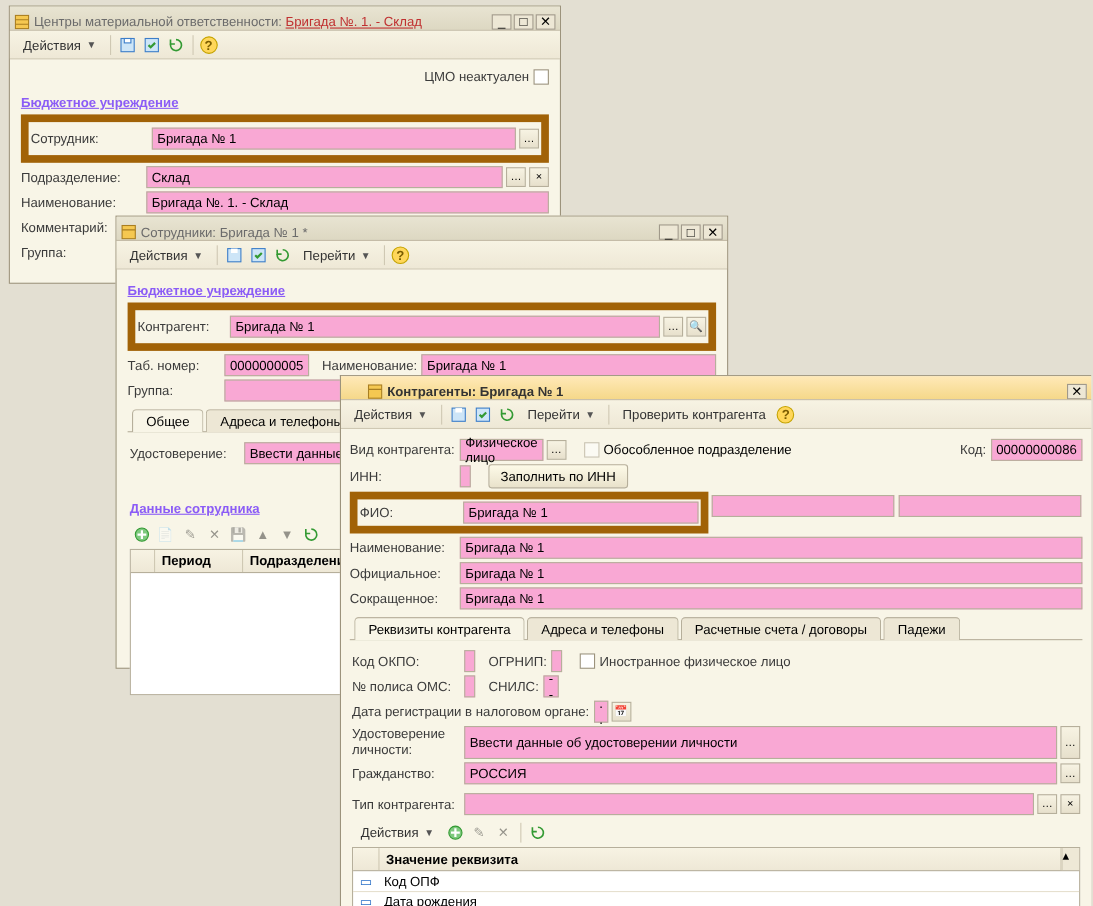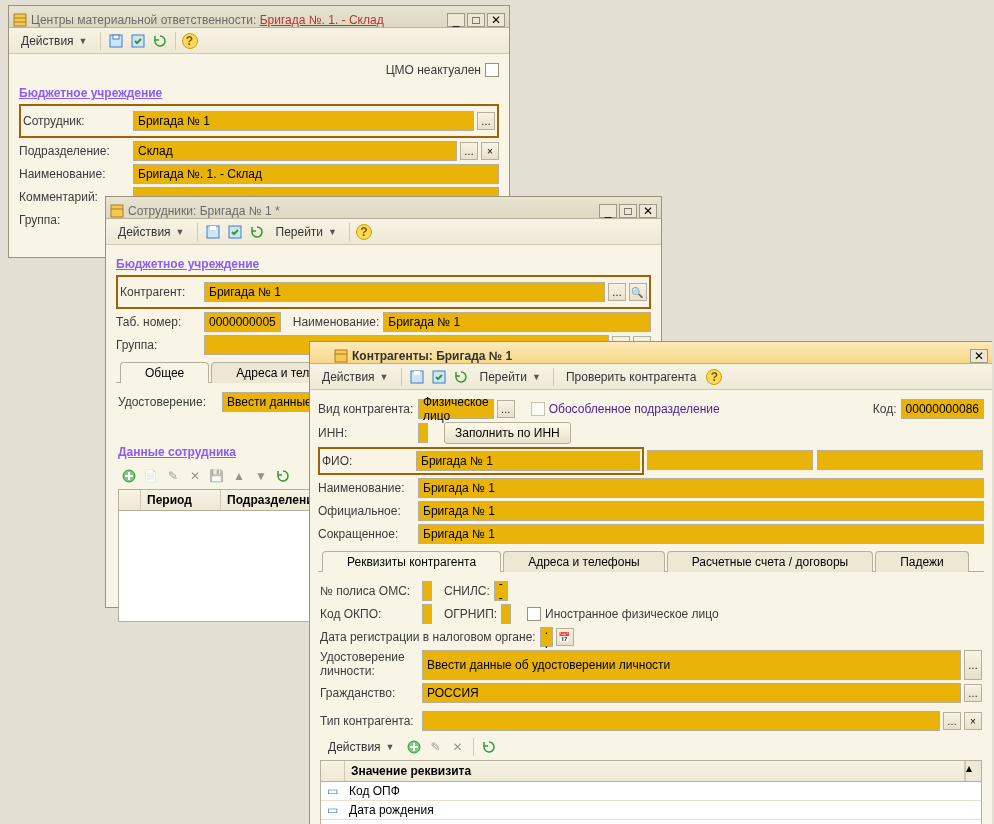"Сотрудник:" .highlight-red { border: 2px solid #a16207 -> 7px solid #a16207 }
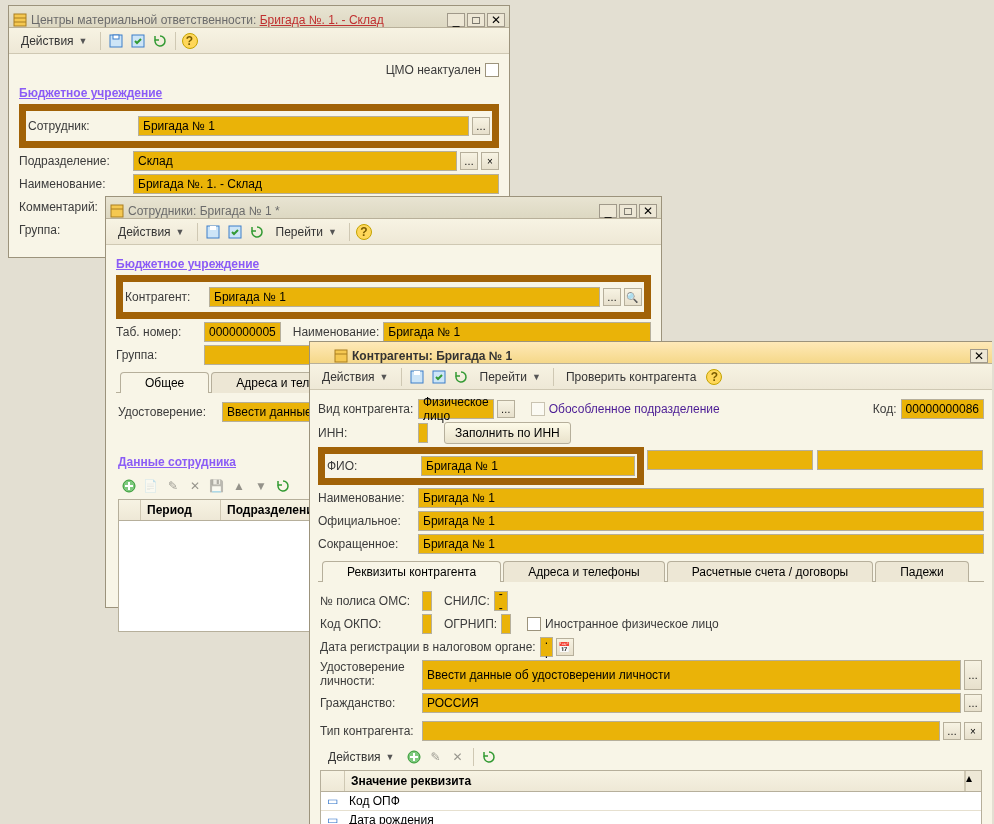"Бригада № 1" .field { background: #eab308 -> #f9a8d4 }
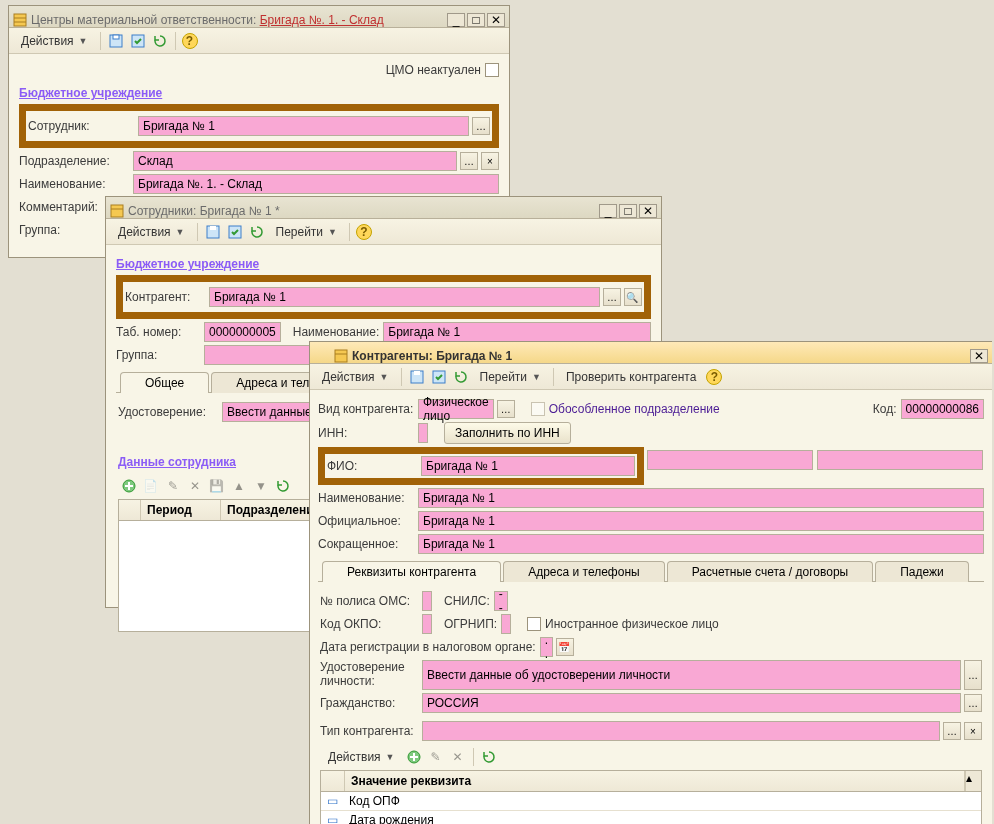"Общее" .tab { padding: 3px 24px -> 3px 12px }
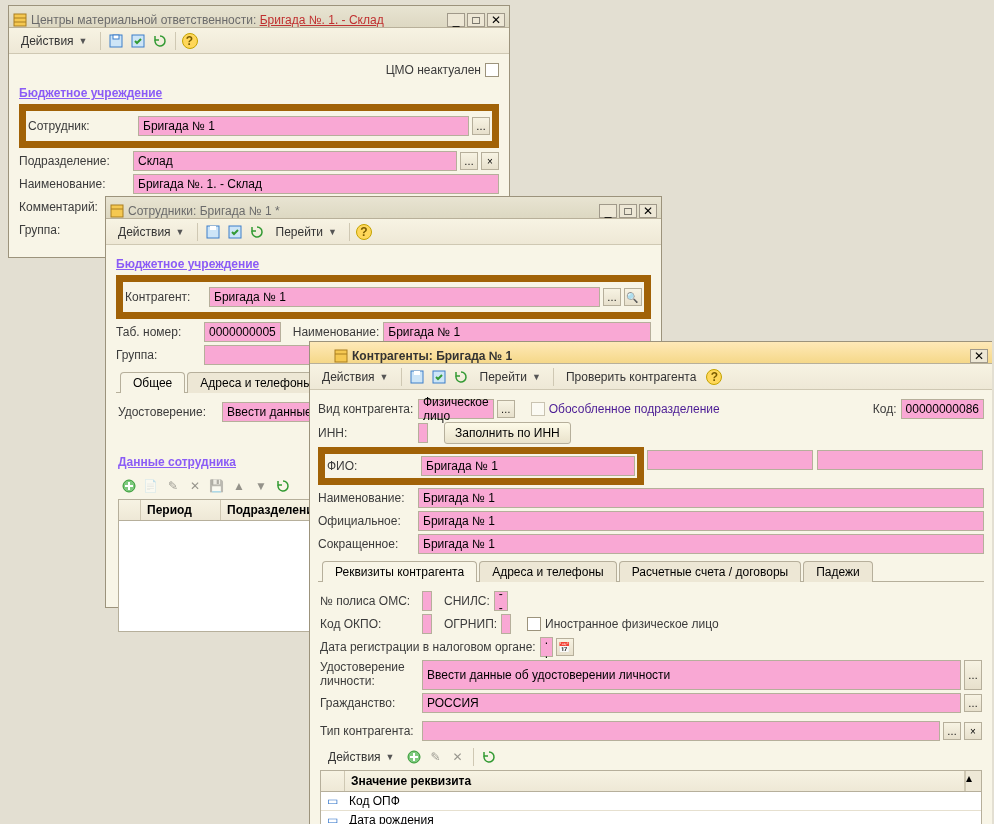"Обособленное подразделение" span.label { color: #4c1d95 -> #000000 }
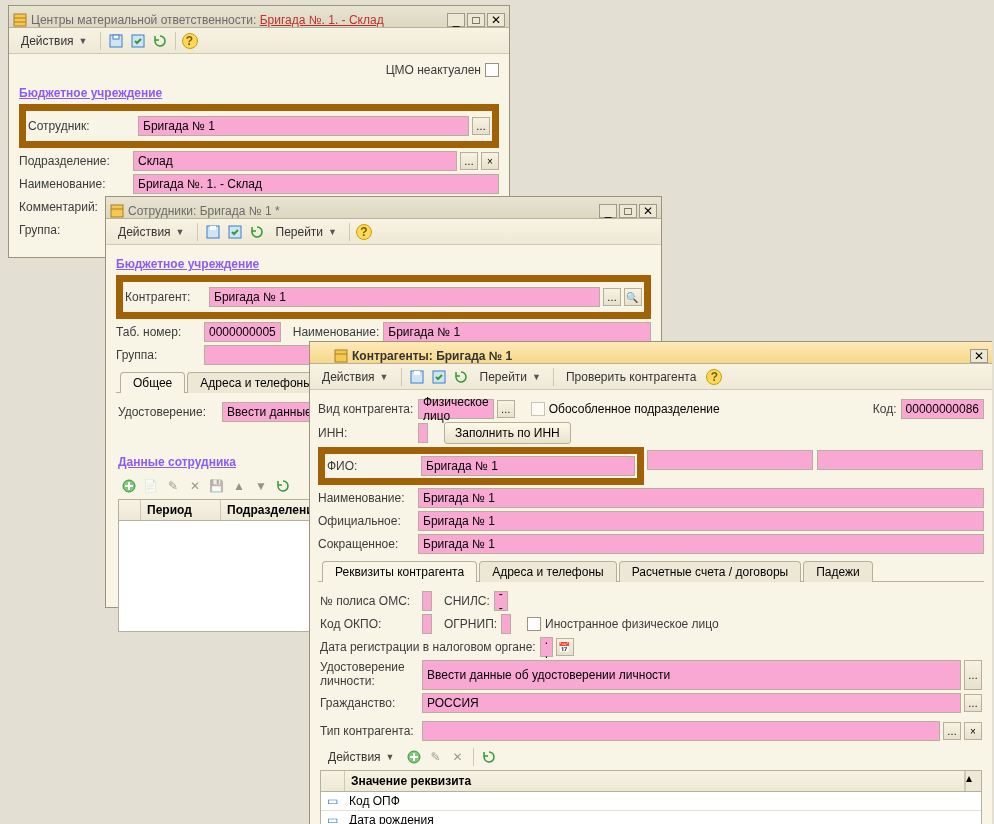"№ полиса ОМС:" div.row { order: before "Код ОКПО:" -> after "Код ОКПО:" }
